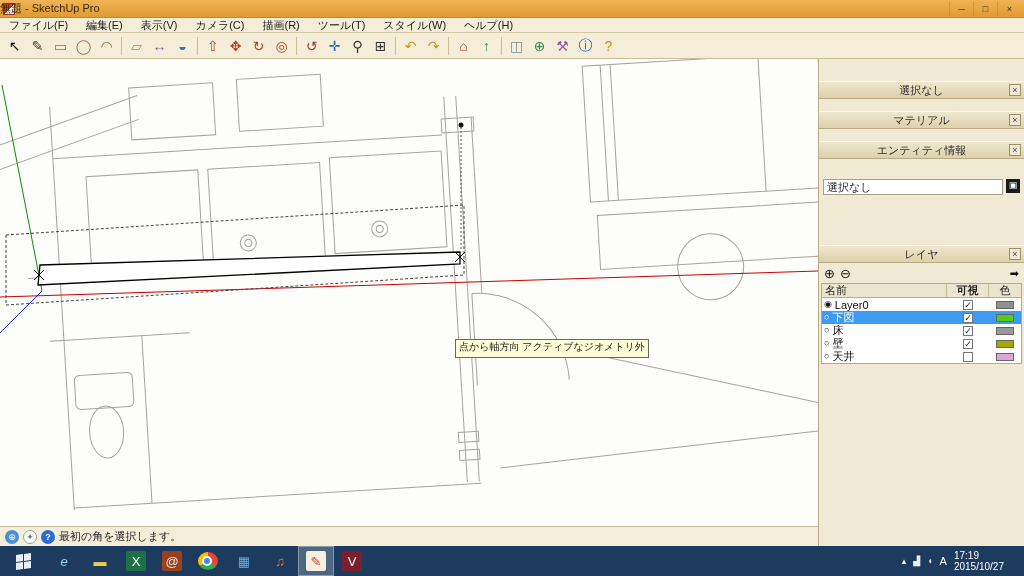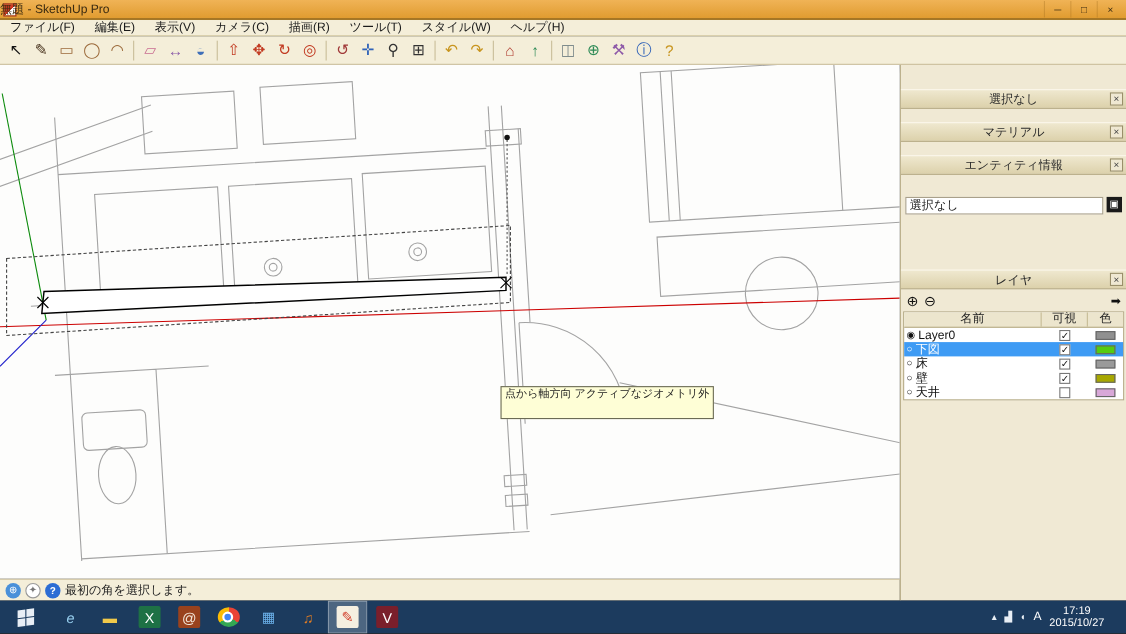"名前" .col-name { margin-left: 48px -> none }
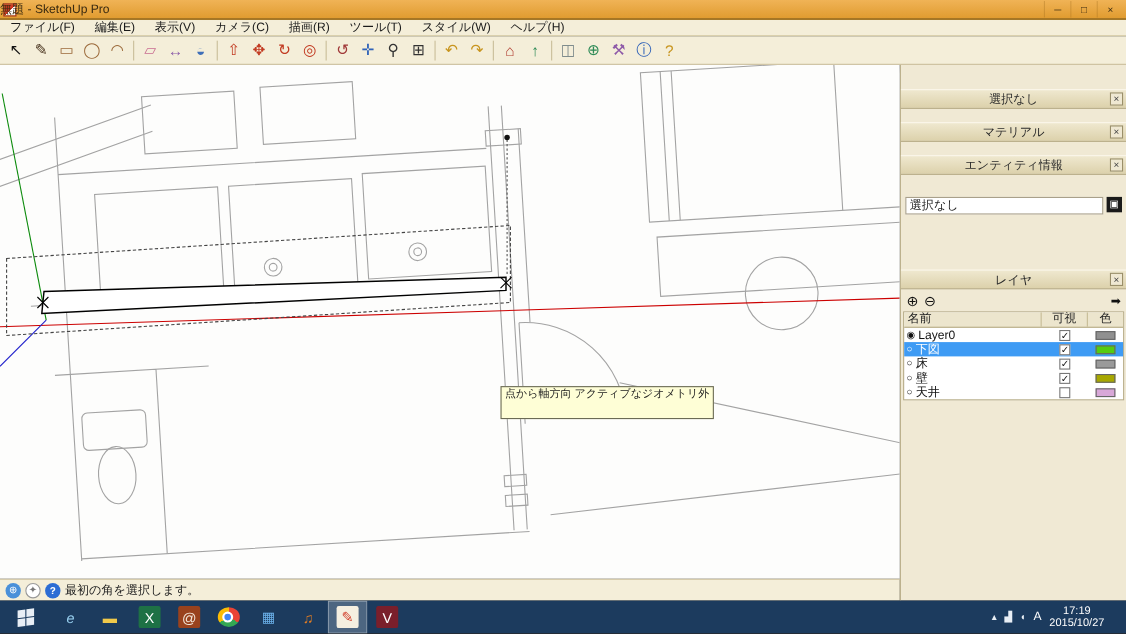"可視" .col-vis { font-weight: none -> bold }
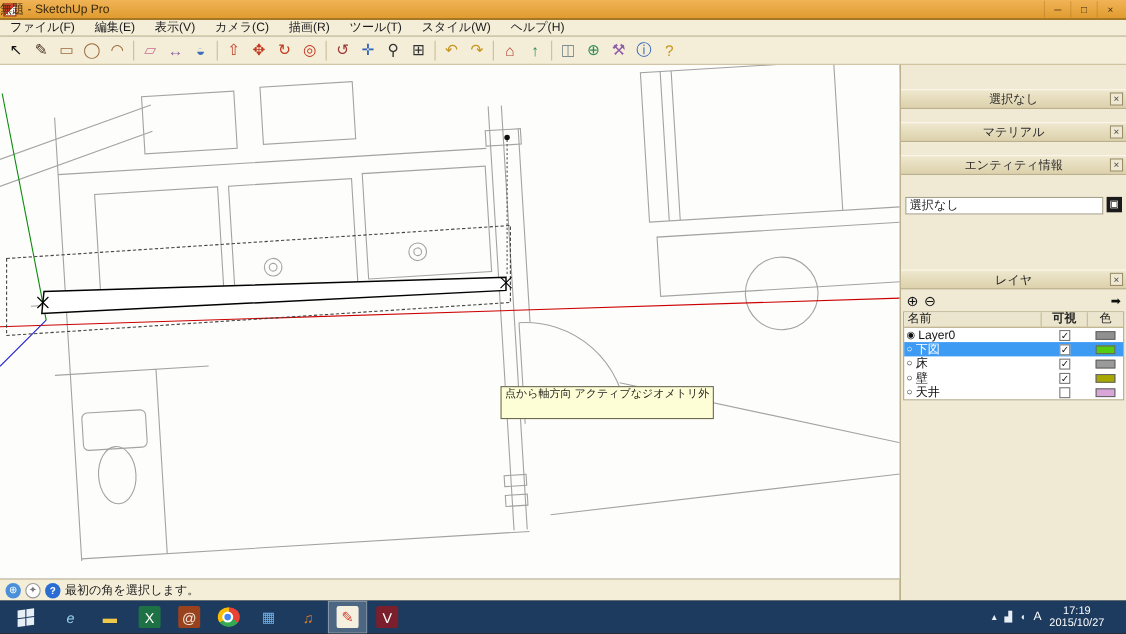"点から軸方向 アクティブなジオメトリ外" .tooltip { height: 30px -> 19px; top: 292px -> 280px }
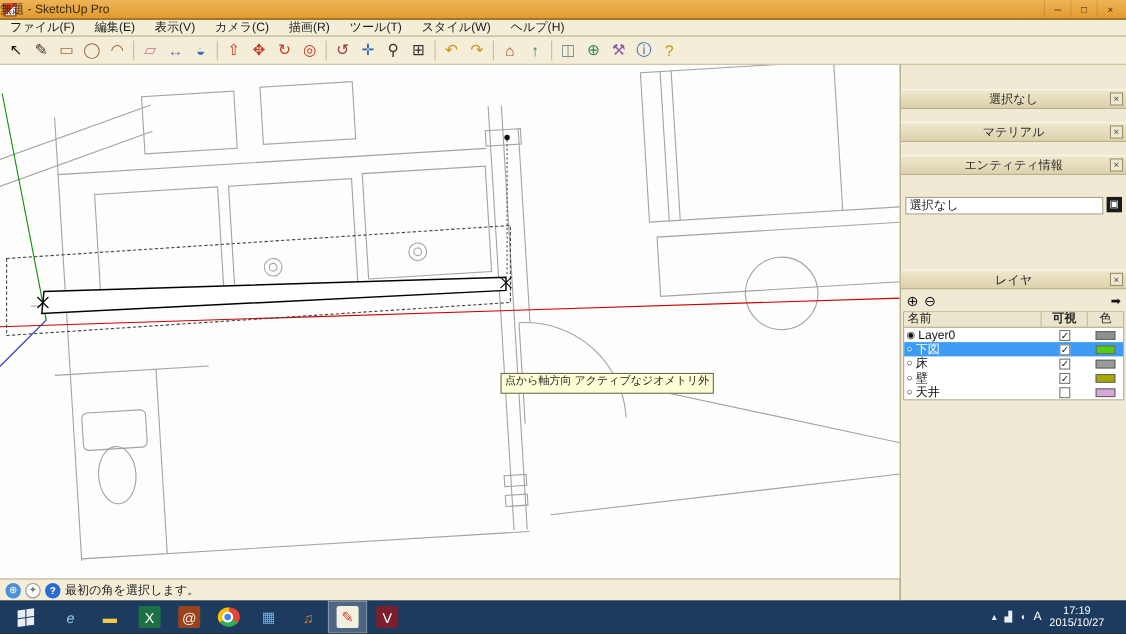"17:19" .clock { text-align: center -> left }
